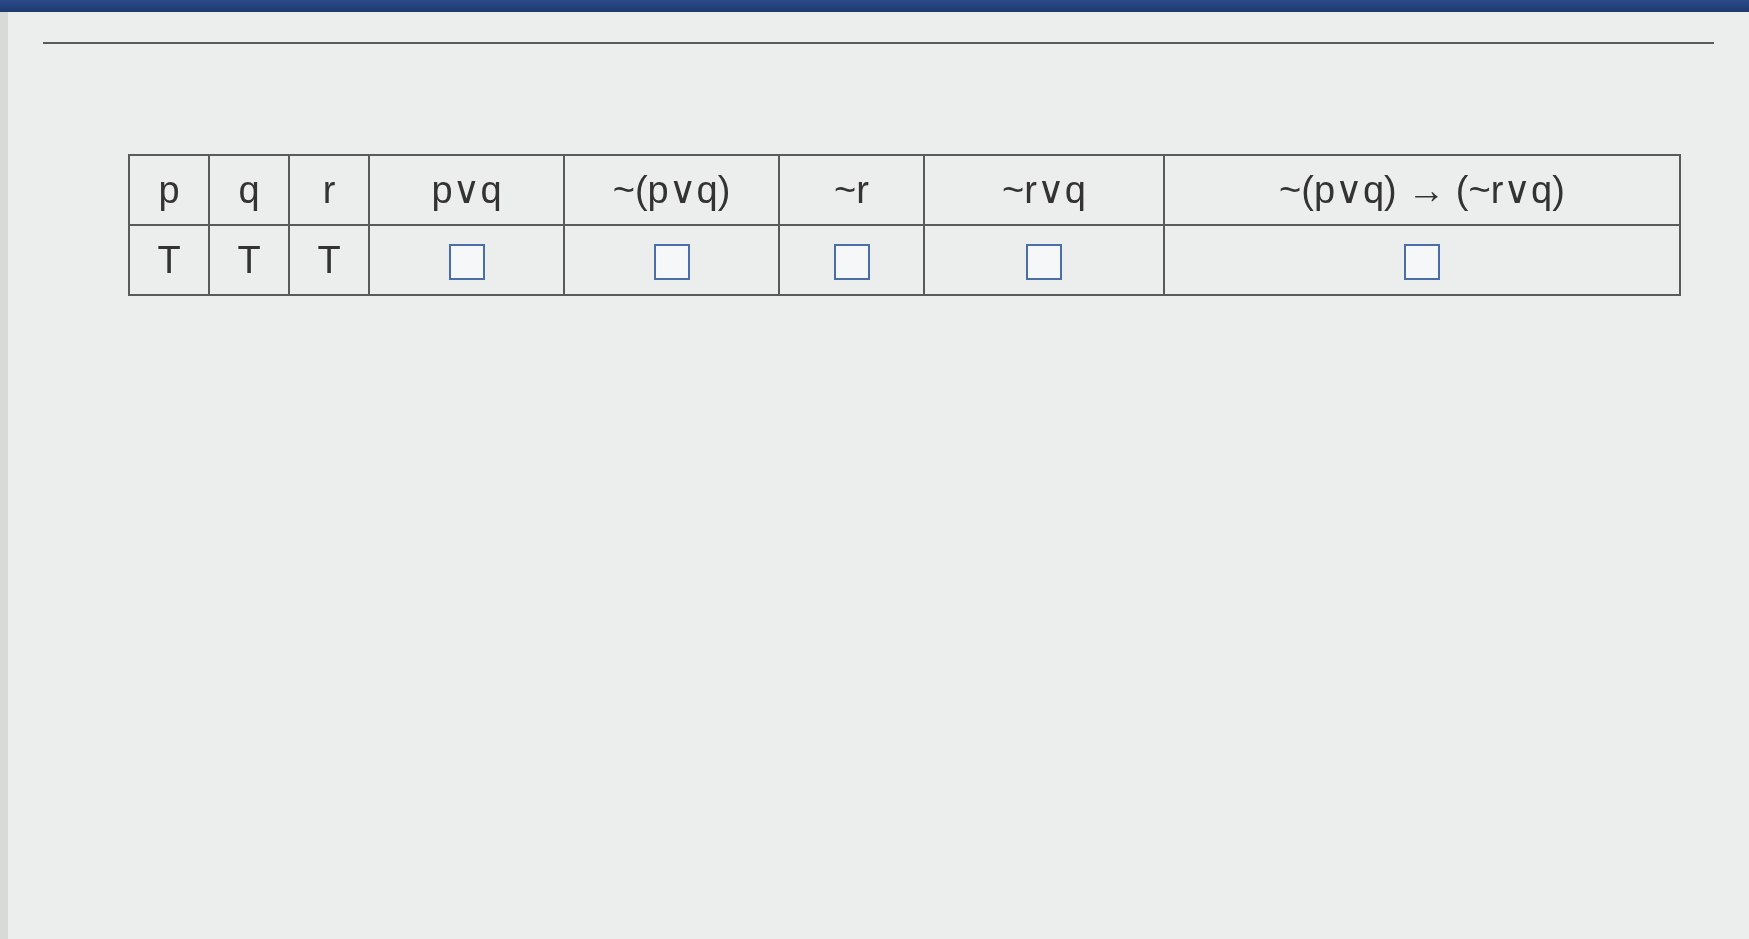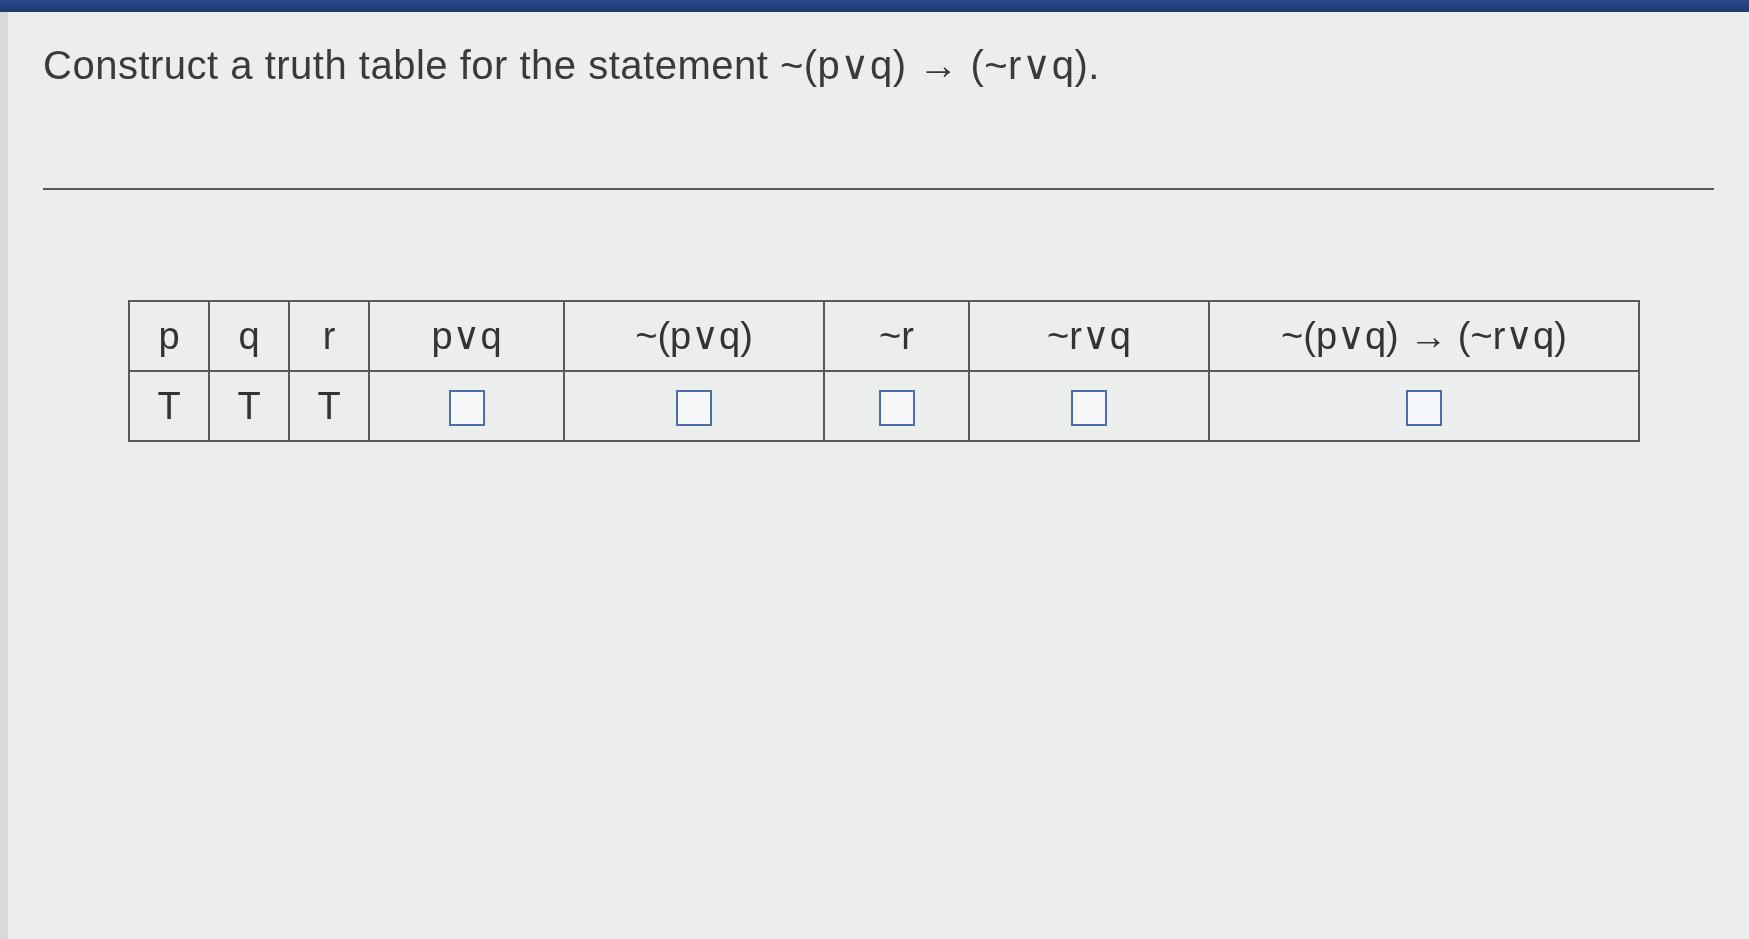"Construct a truth table for" p.prompt-text { html: <p>Construct a truth table for the statement ~(p∨q) → (~r∨q).</p> -> none }
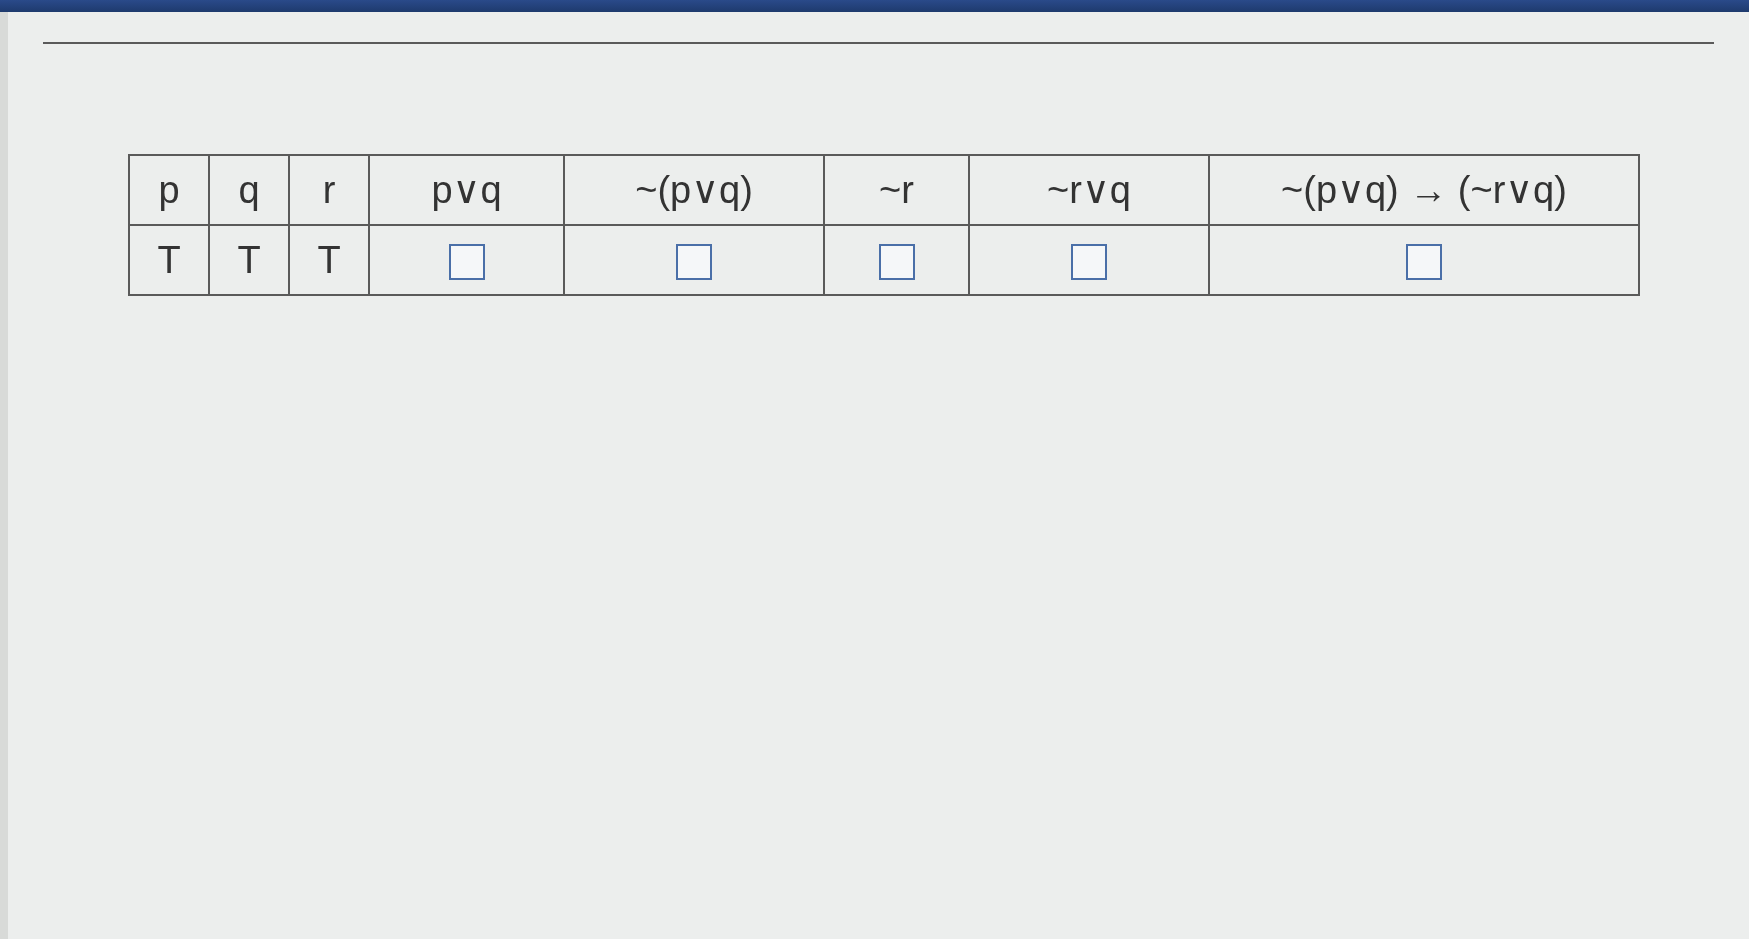"~(p∨q)" .col-med2 { width: 260px -> 215px }
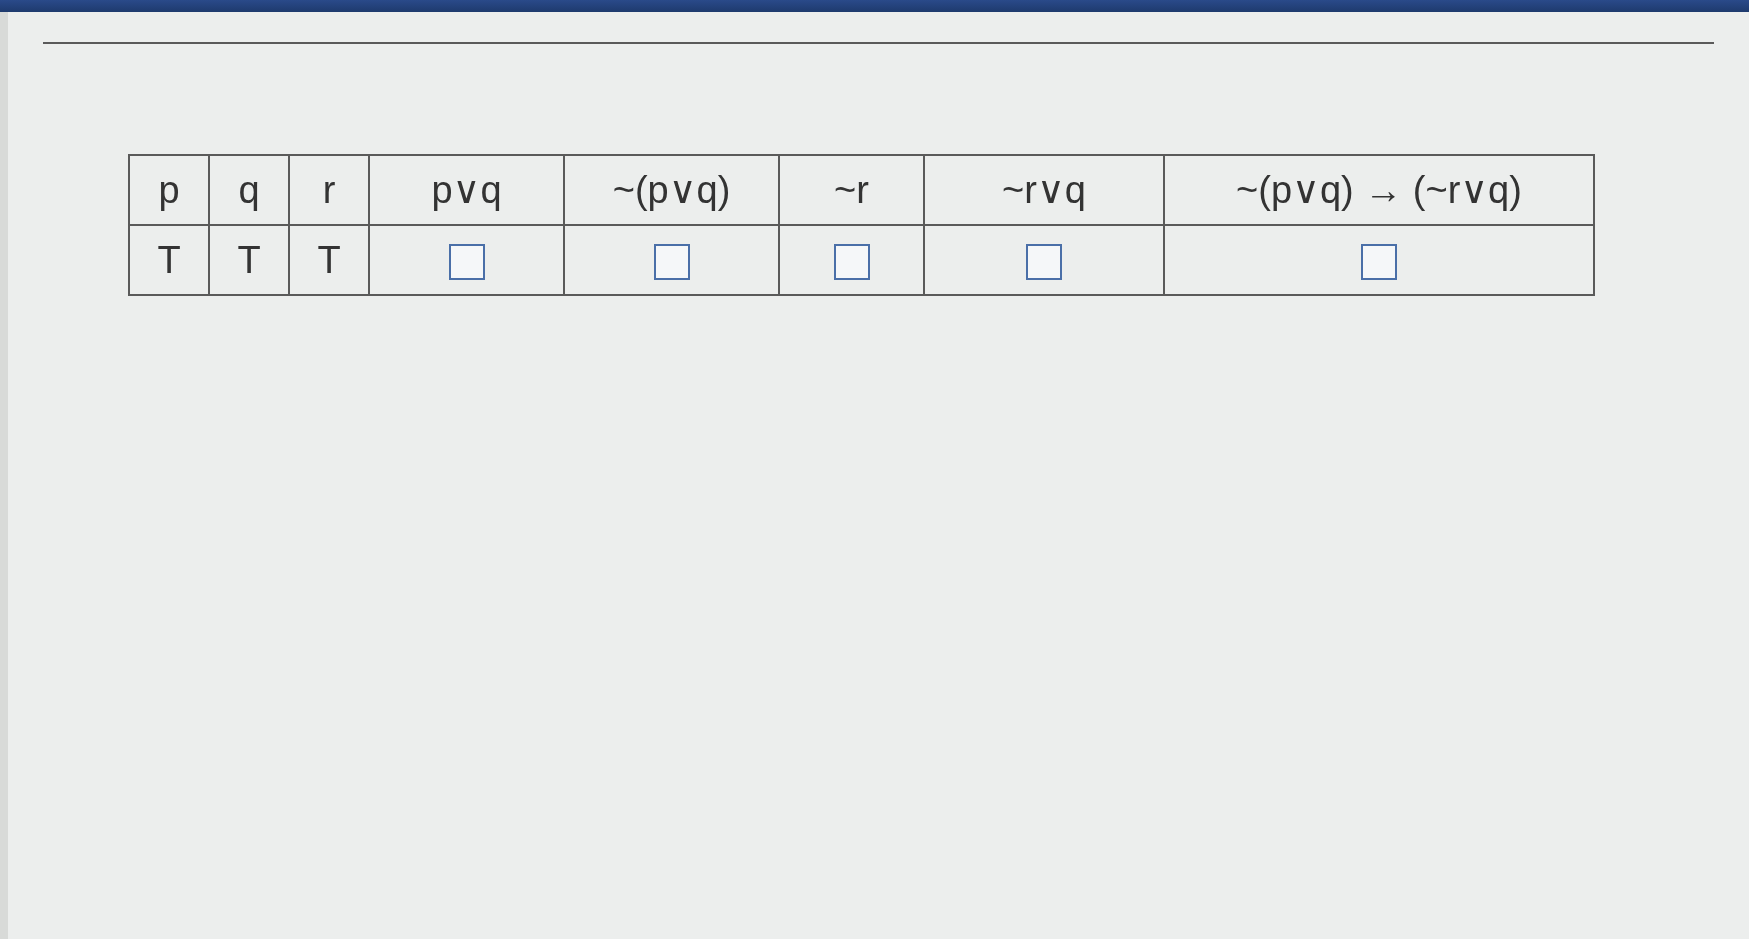"~(p∨q) → (~r∨q)" .col-wide { width: 430px -> 516px }
